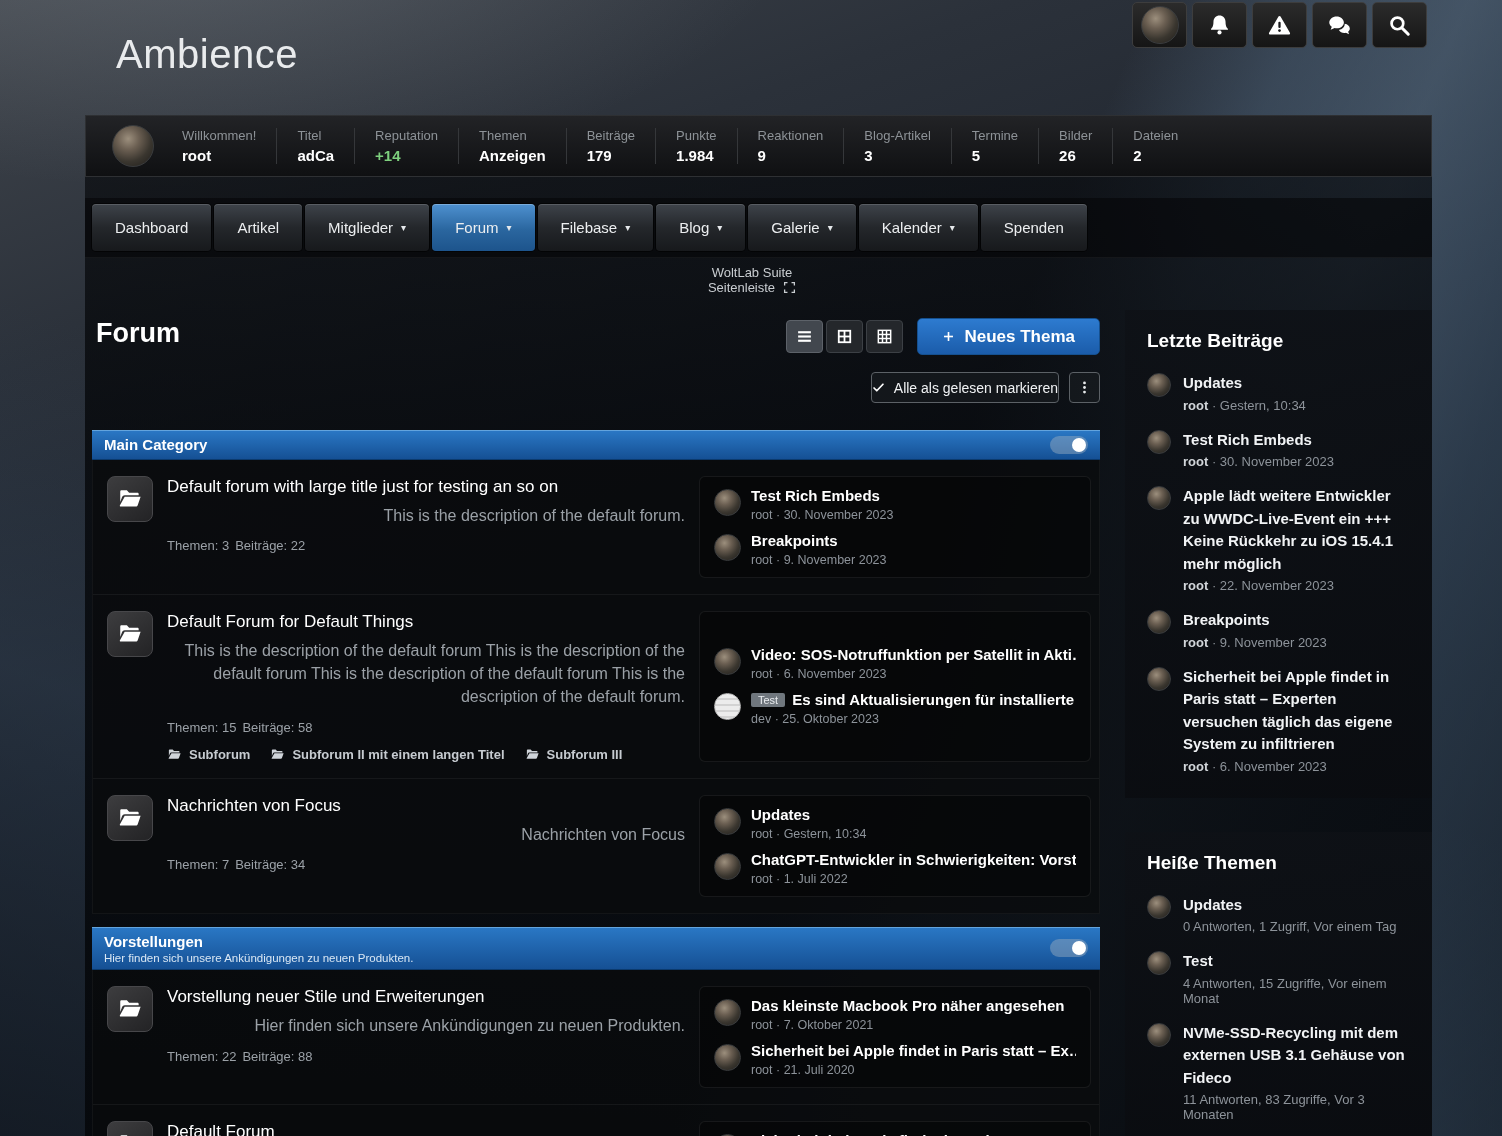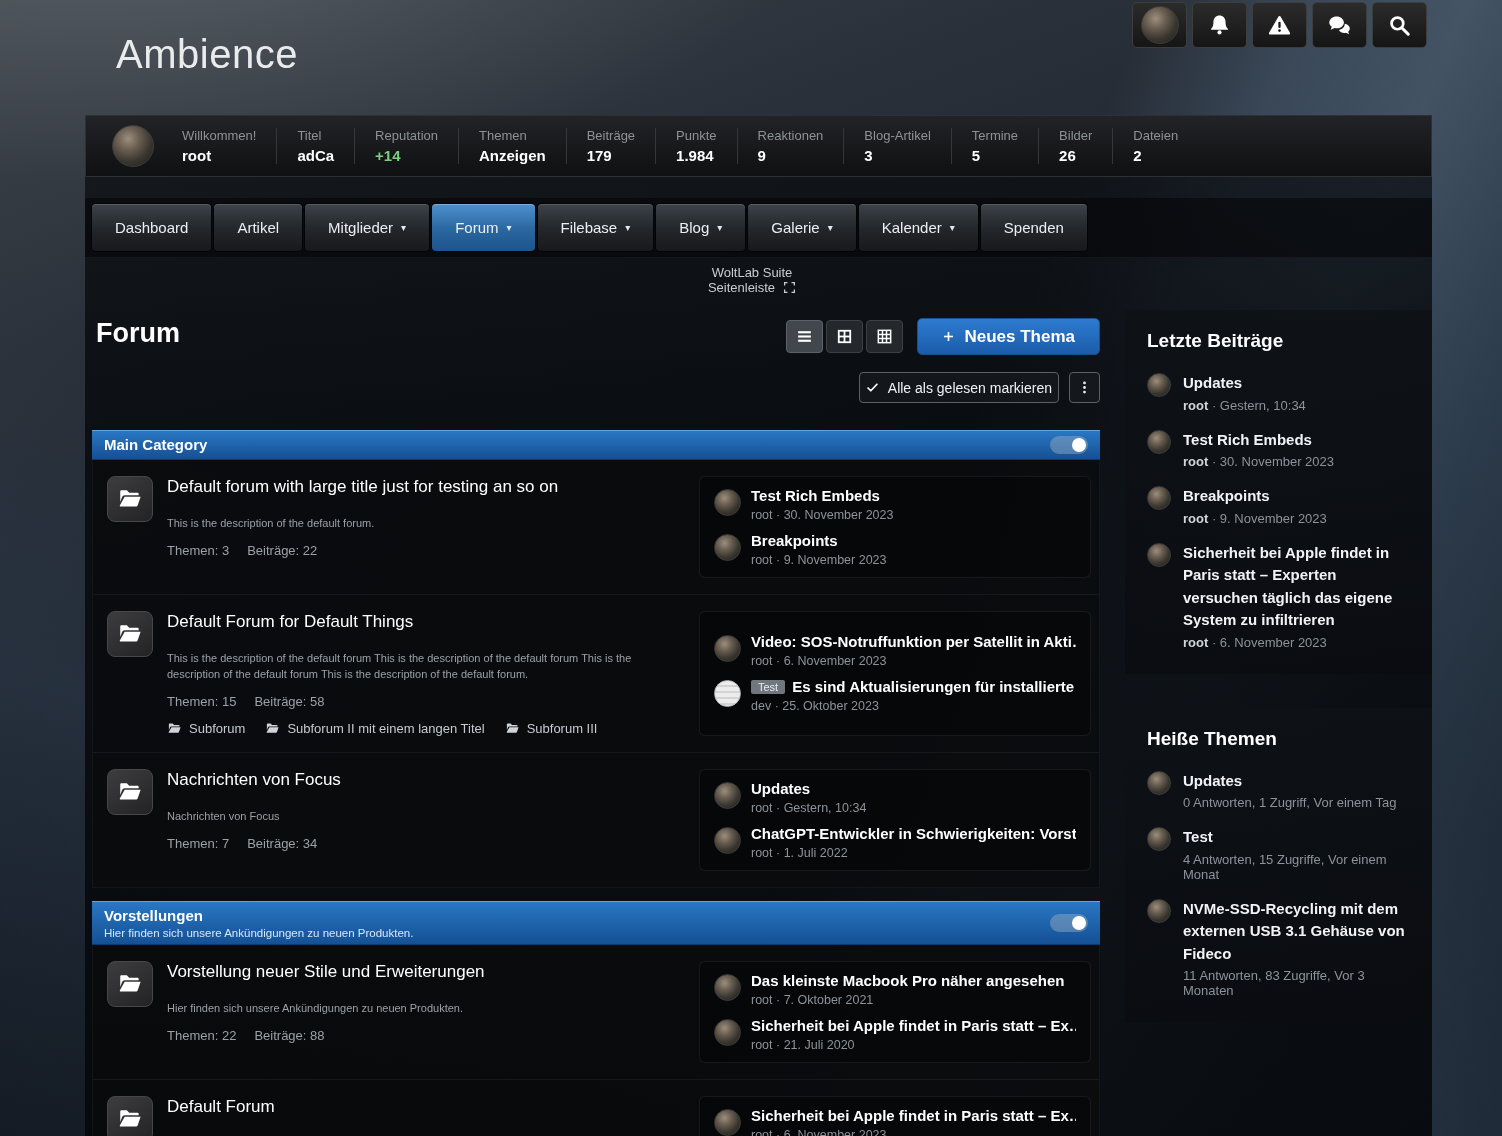"Alle als gelesen markieren" .btn-ghost { padding: 0 6px -> 0 0 }
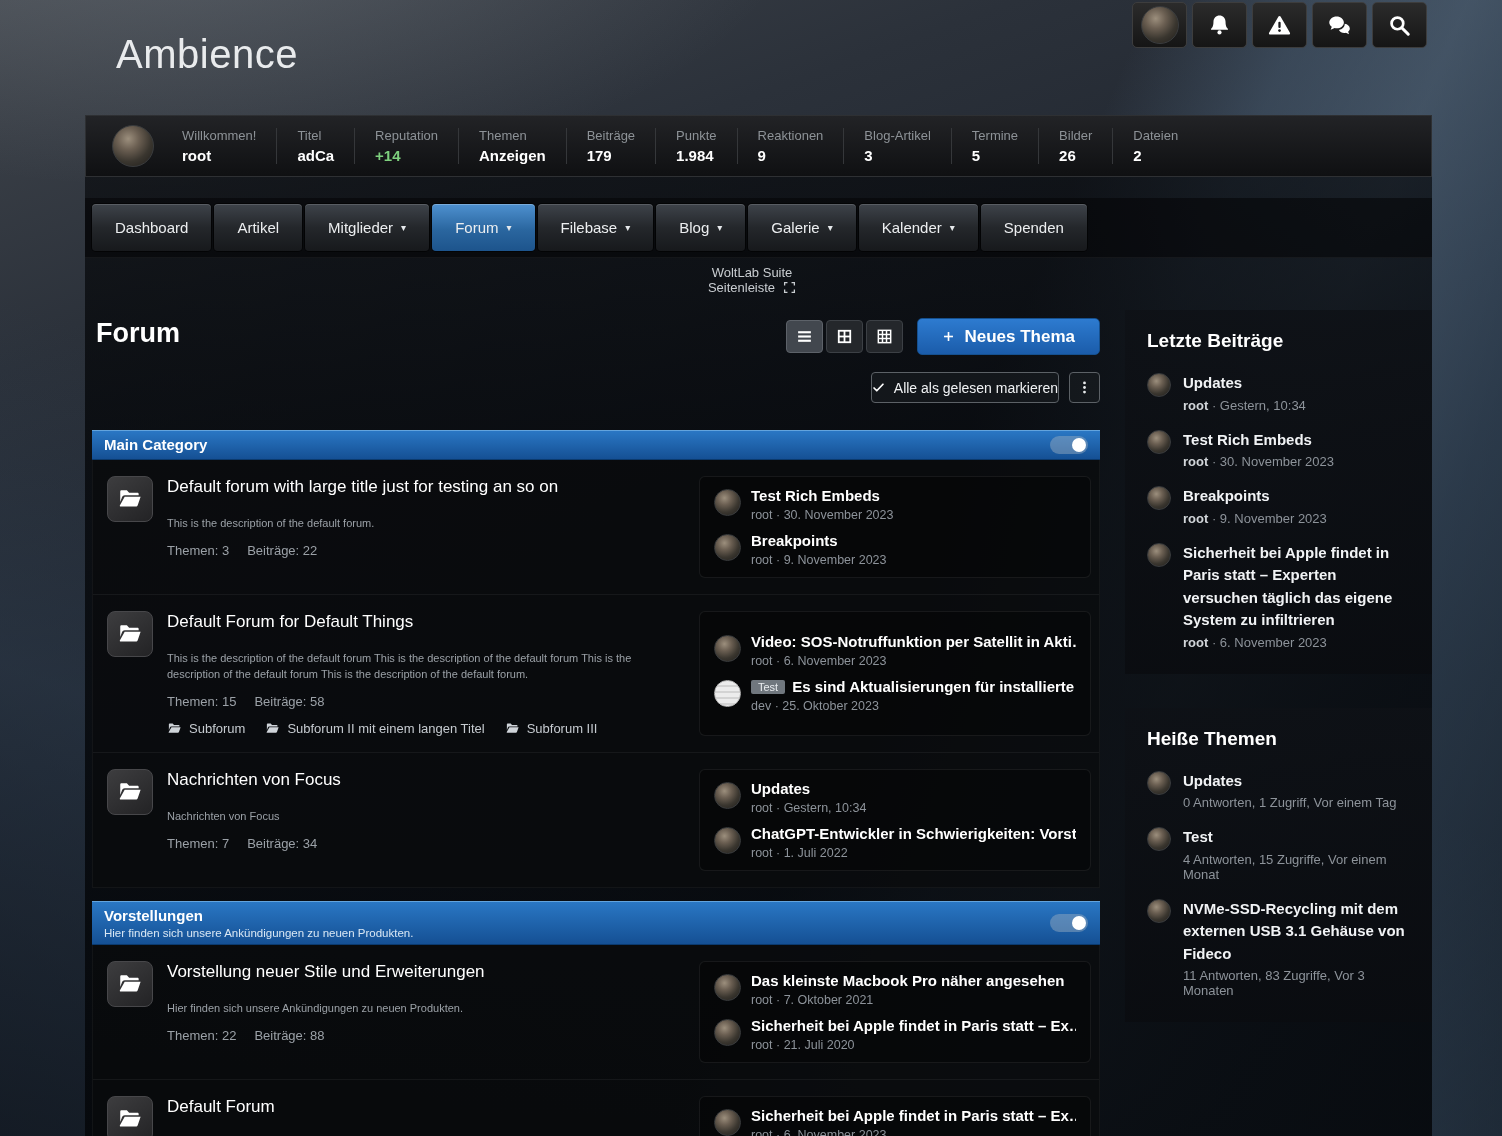"Apple lädt weitere Entwickler zu" div.side-item { html: none -> <div> <span></span> <div> <div>Apple lädt weitere Entwickler zu WWDC-Live-Event ein +++ Keine Rückkehr zu iOS 15.4.1 mehr möglich</div> <div><b>root</b> · <span>22. November 2023</span></div> </div> </div> }
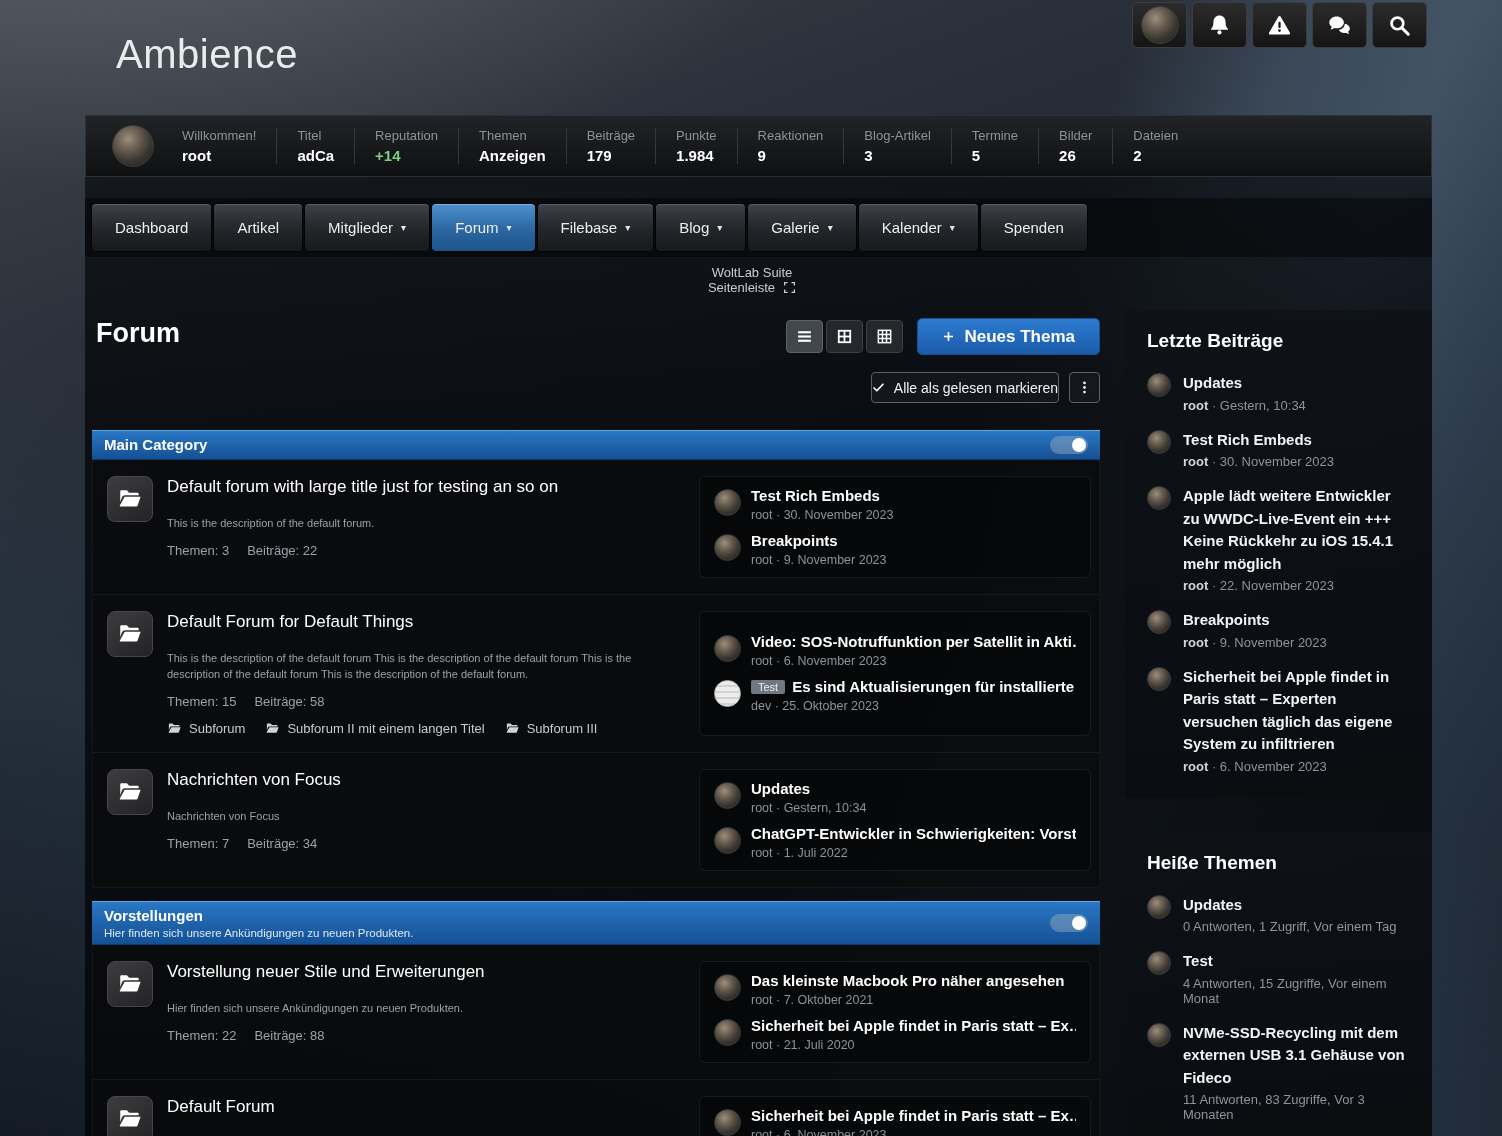"This is the description of" .fdesc { font-size: 11px -> 16px; margin-top: 19px -> 7px; text-align: none -> right }
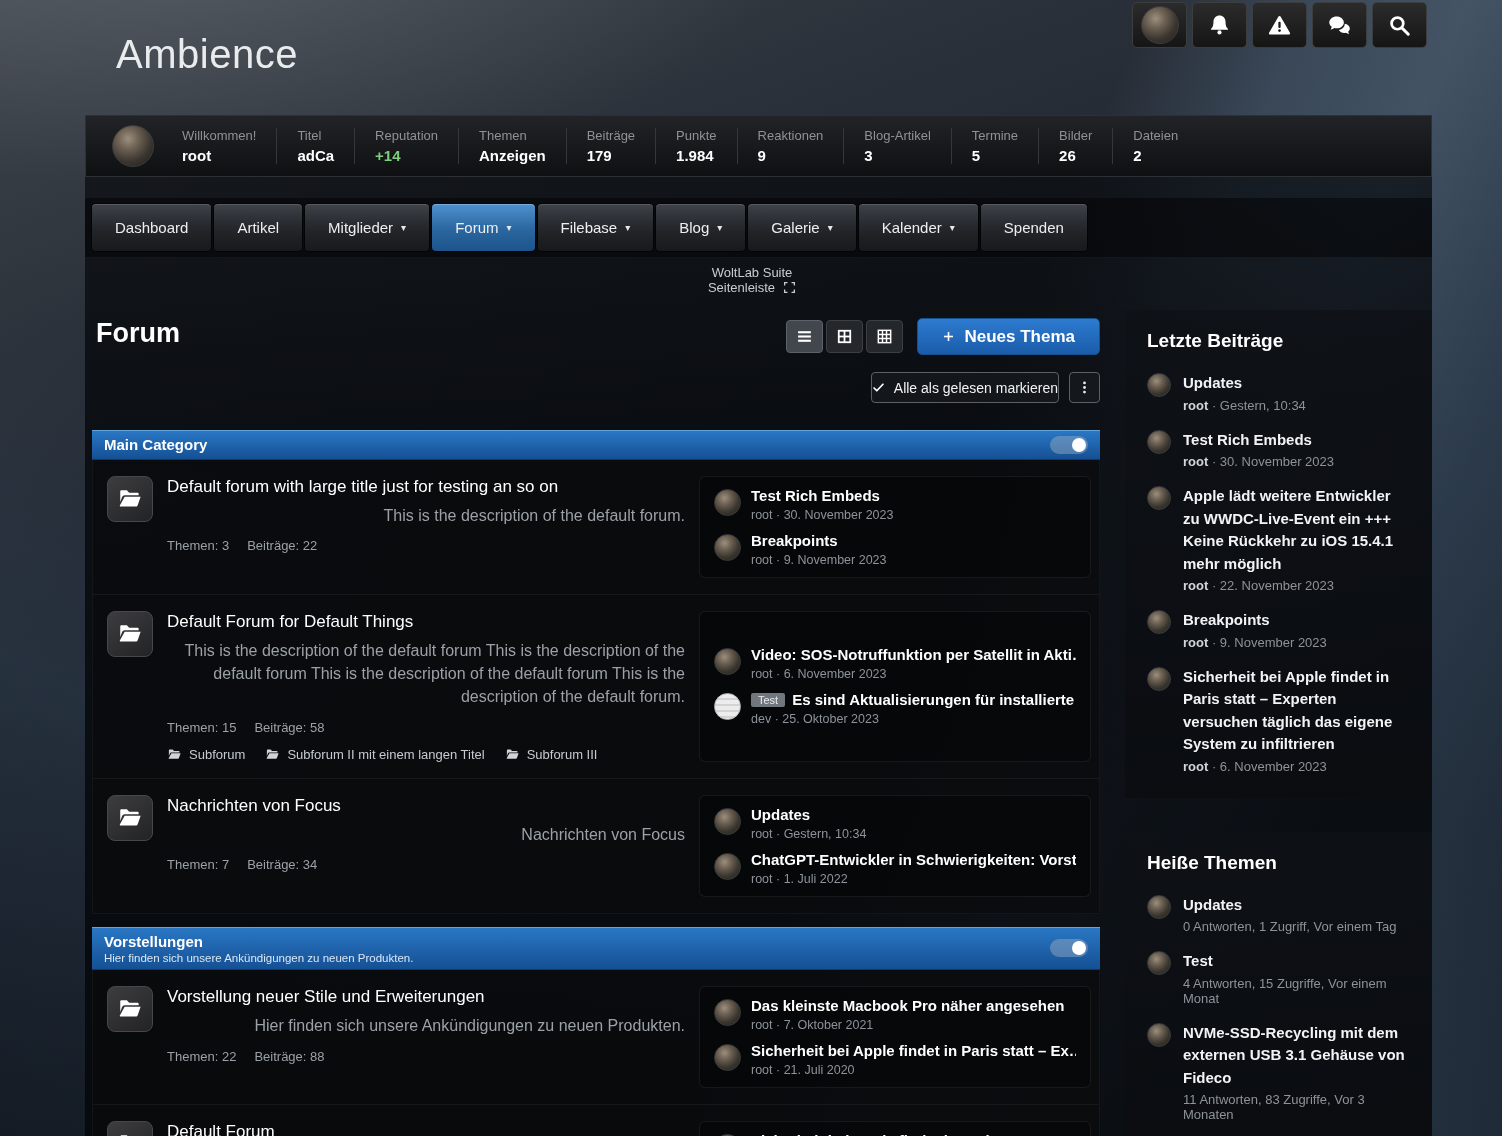"Beiträge:" .fstats .sep { margin-left: 18px -> 6px }
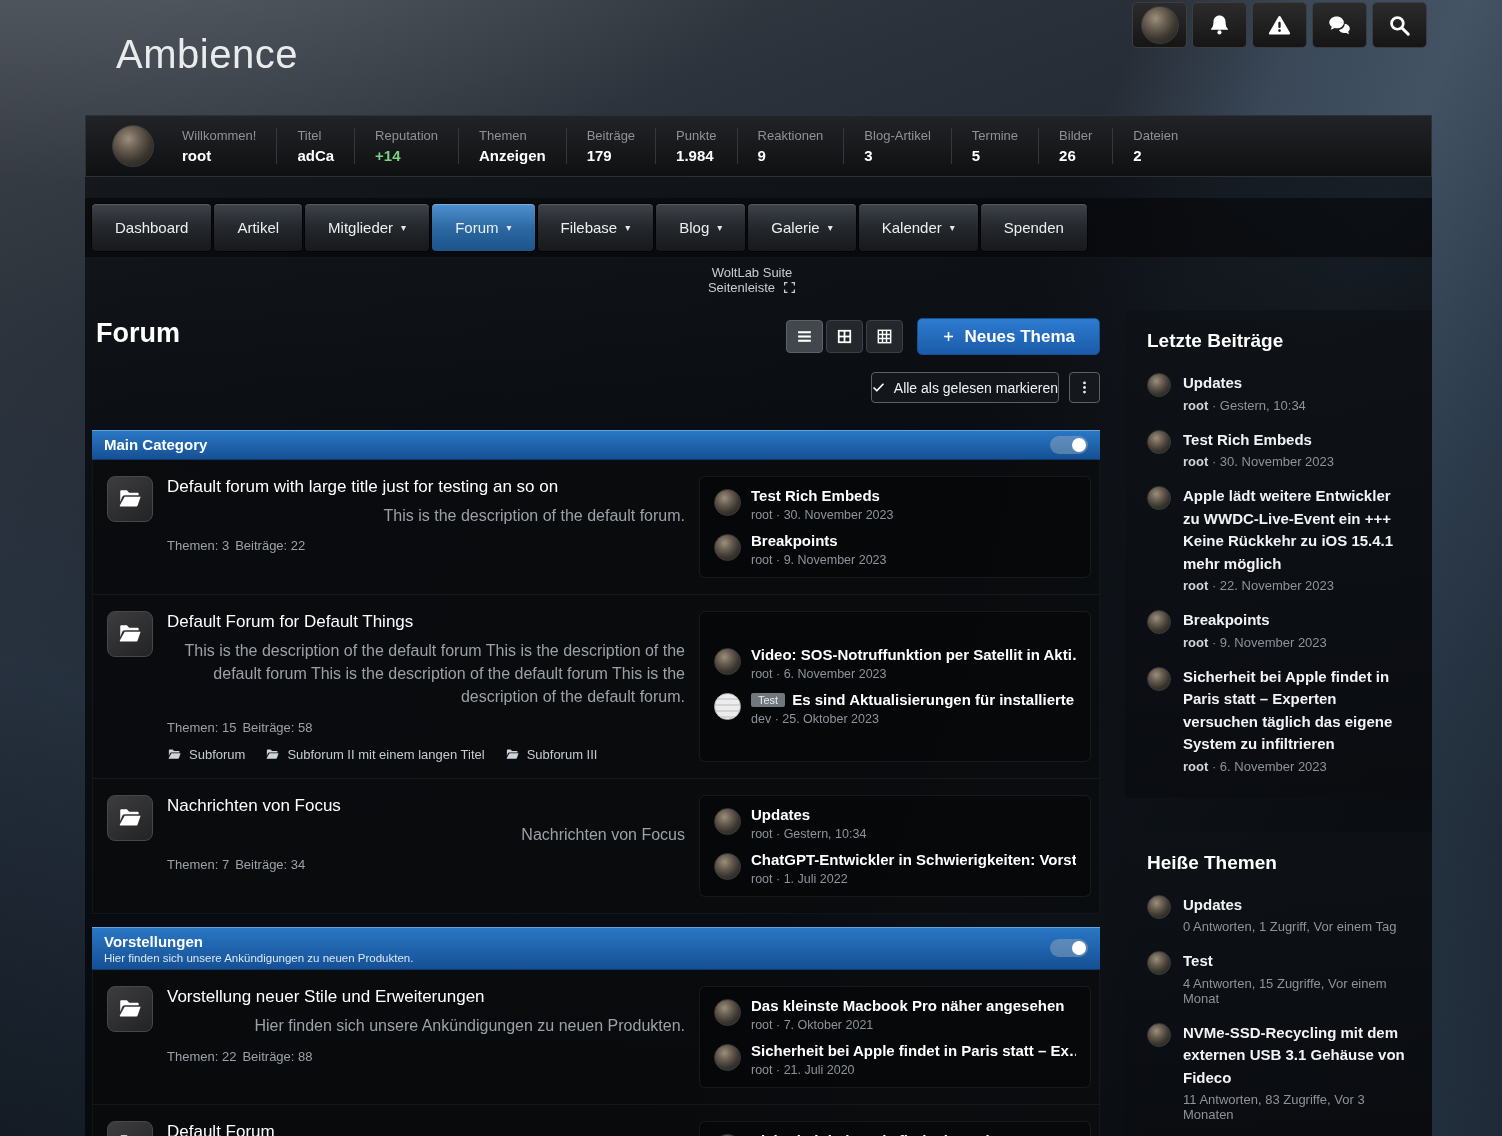"Subforum" .subf i { font-weight: none -> bold }
